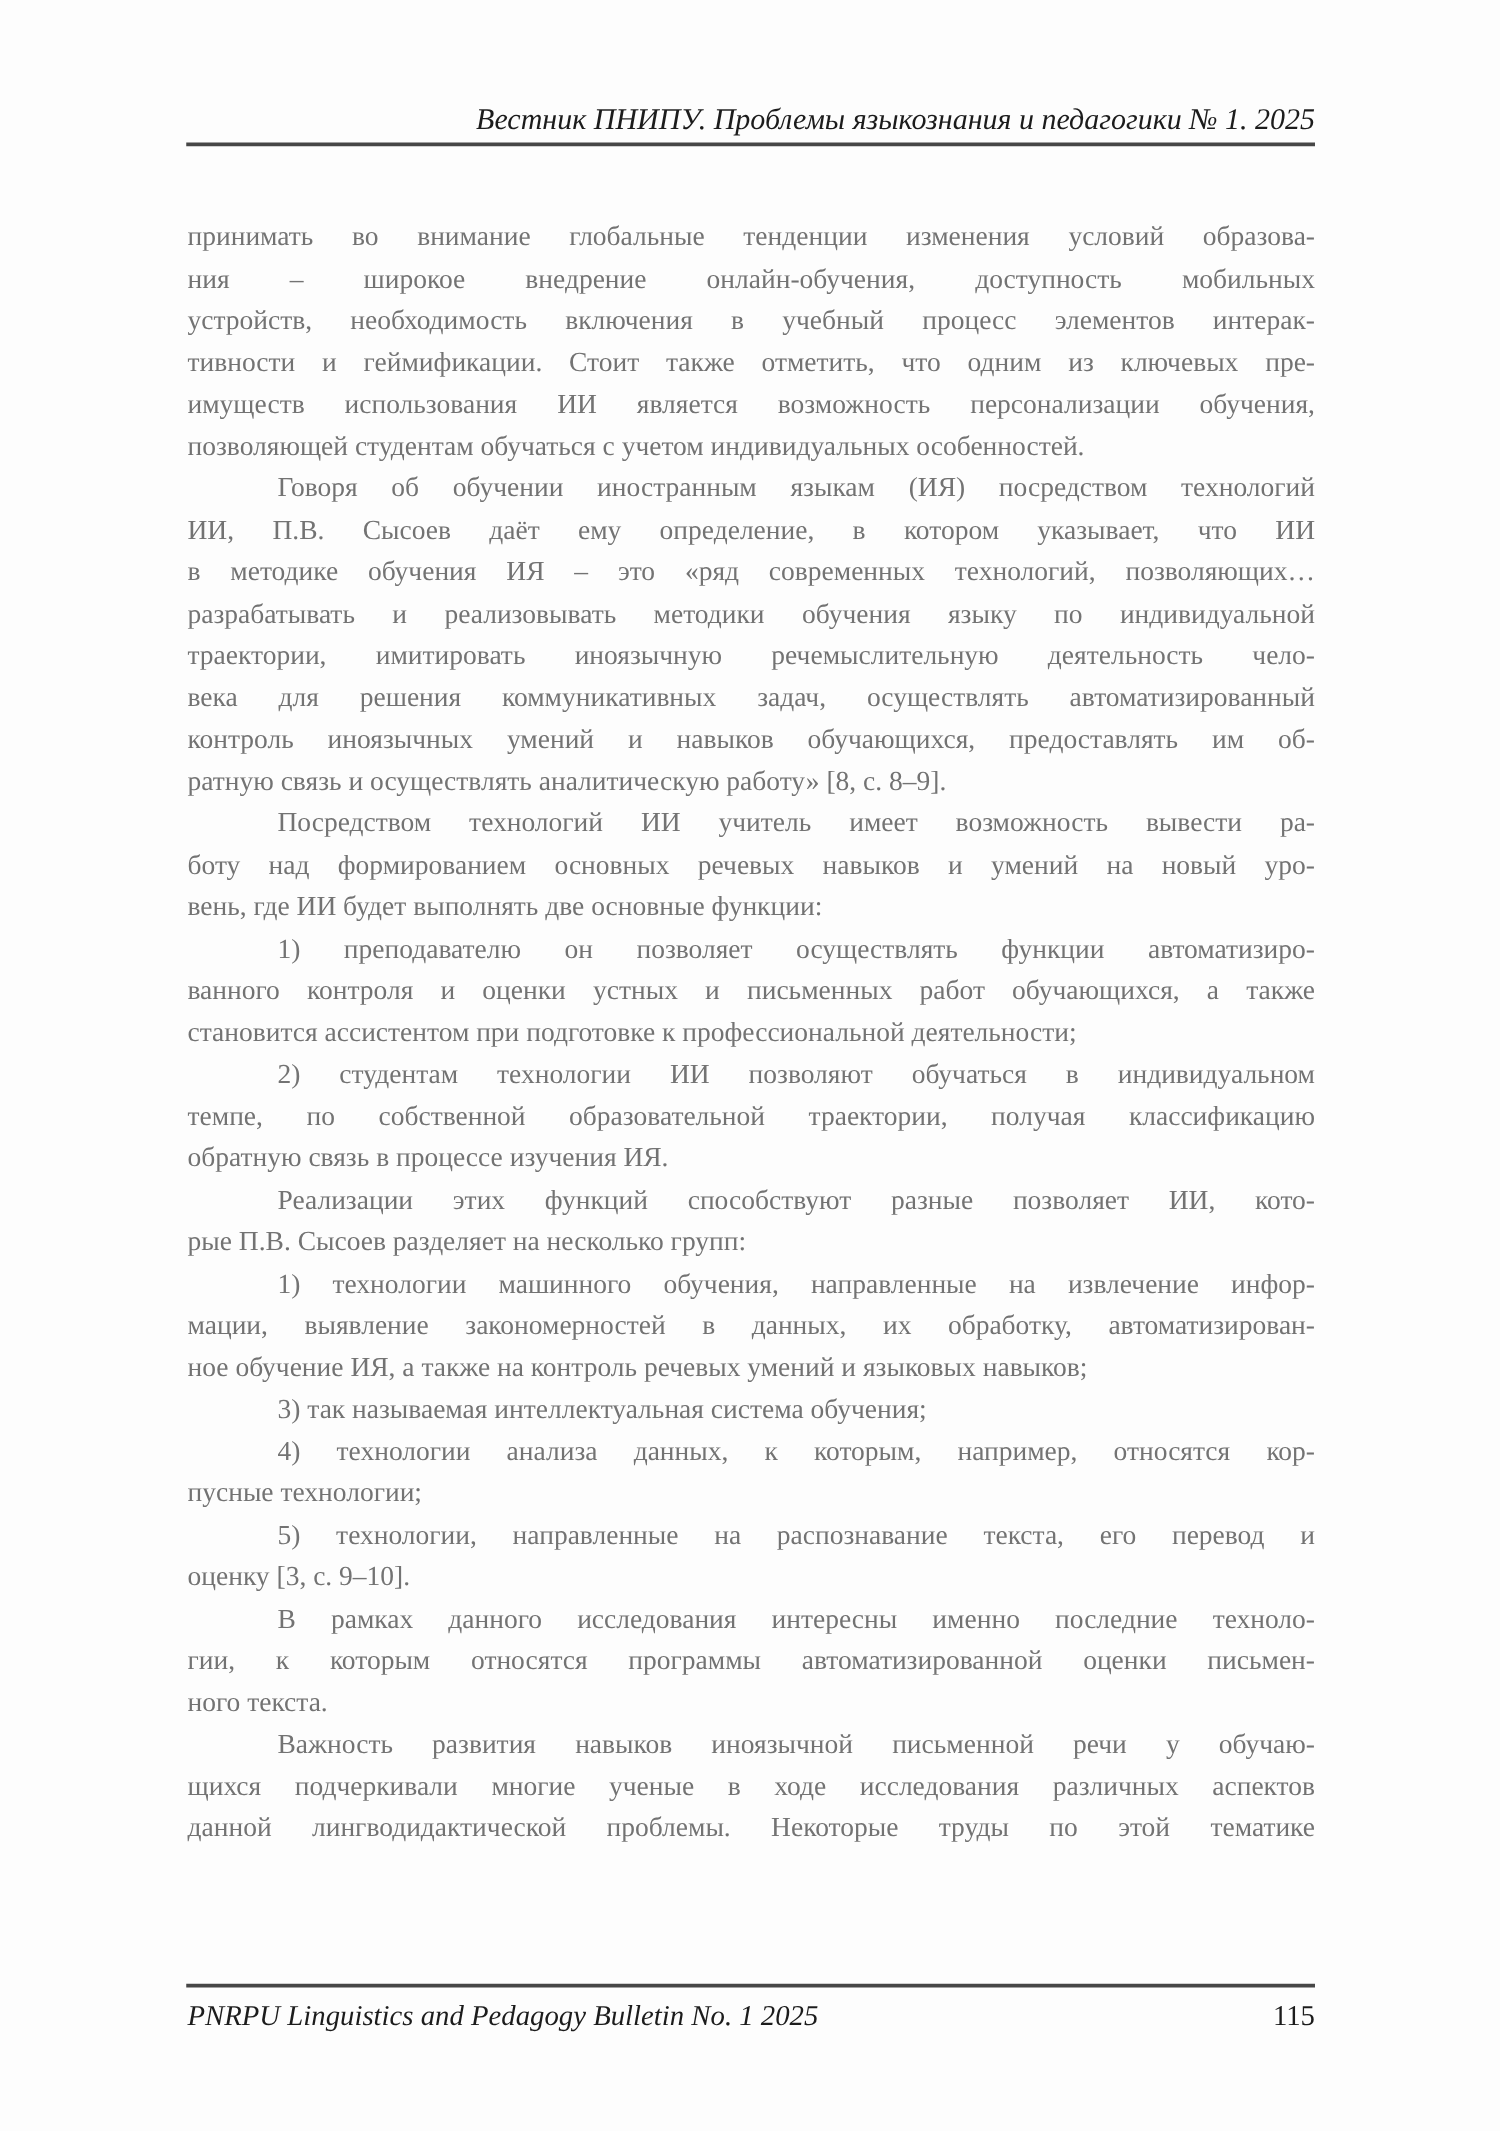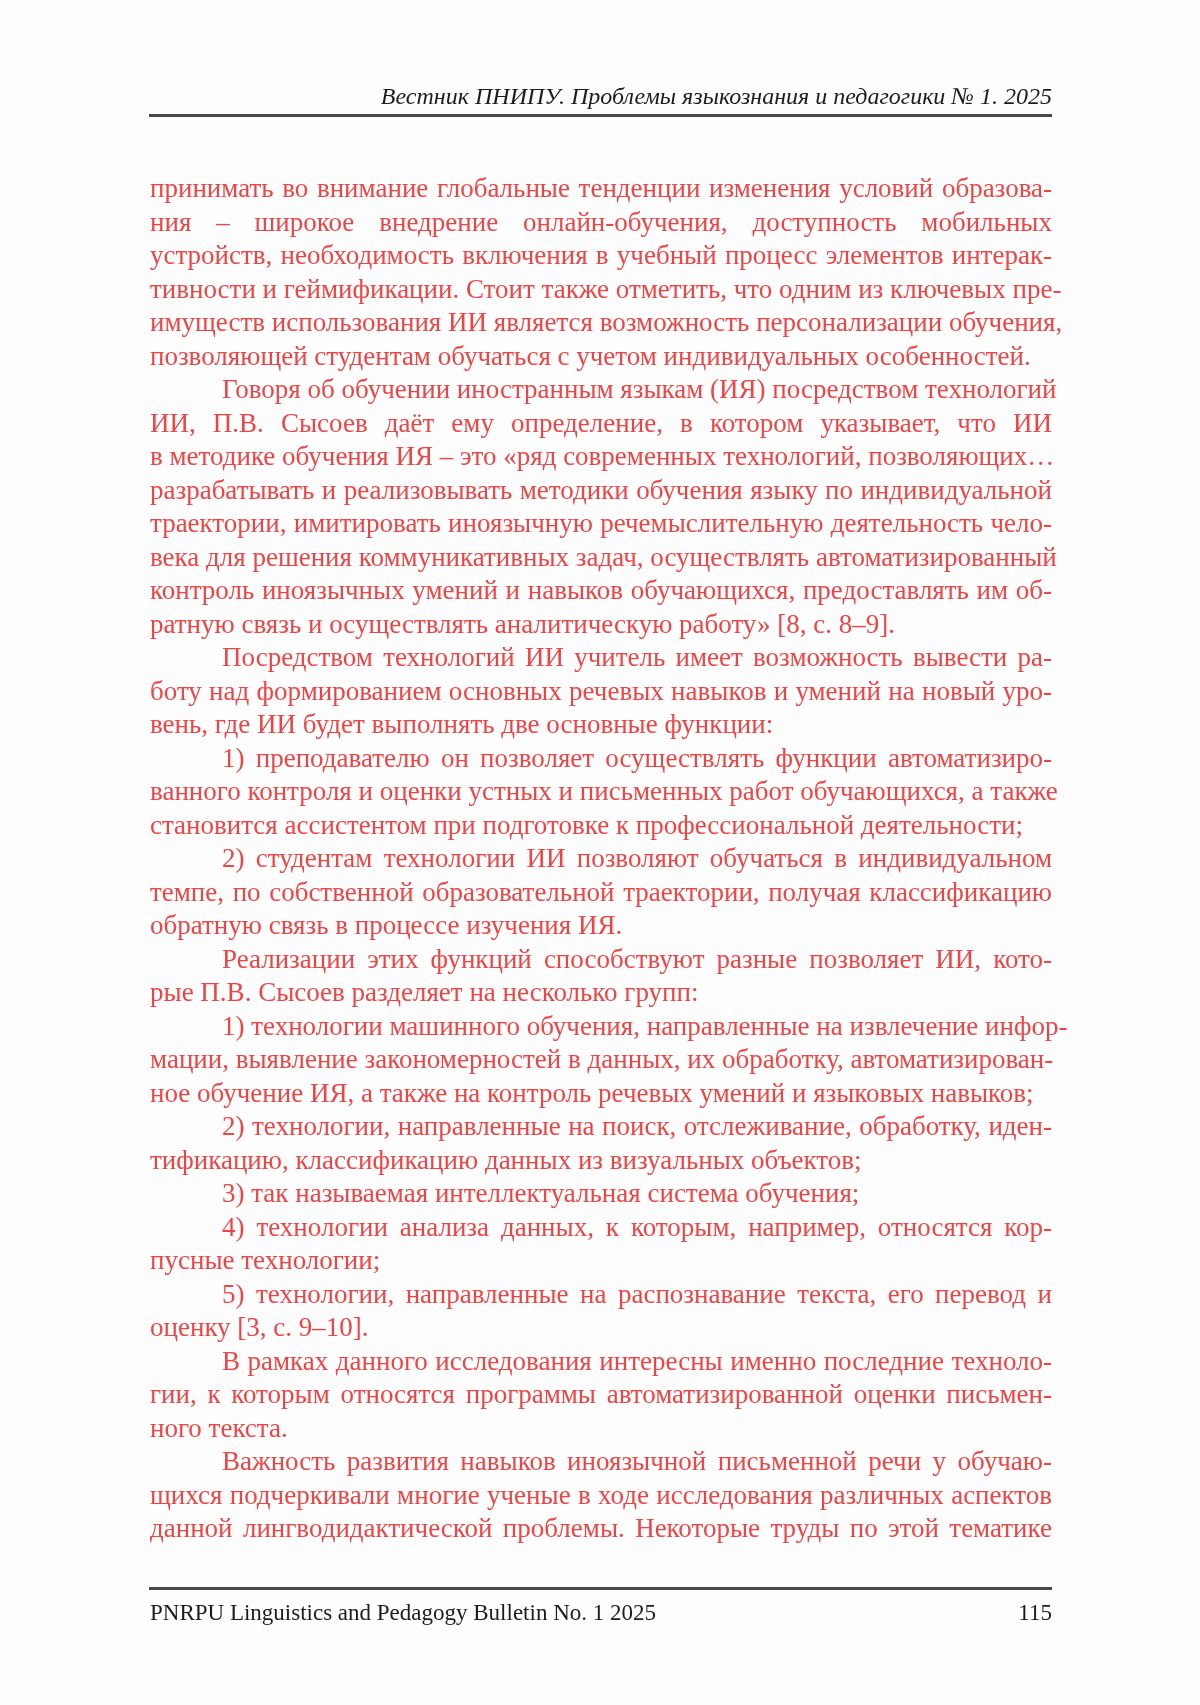"принимать во внимание глобальные" .body-text { color: #ef4444 -> #737373; font-size: 27px -> 22px }
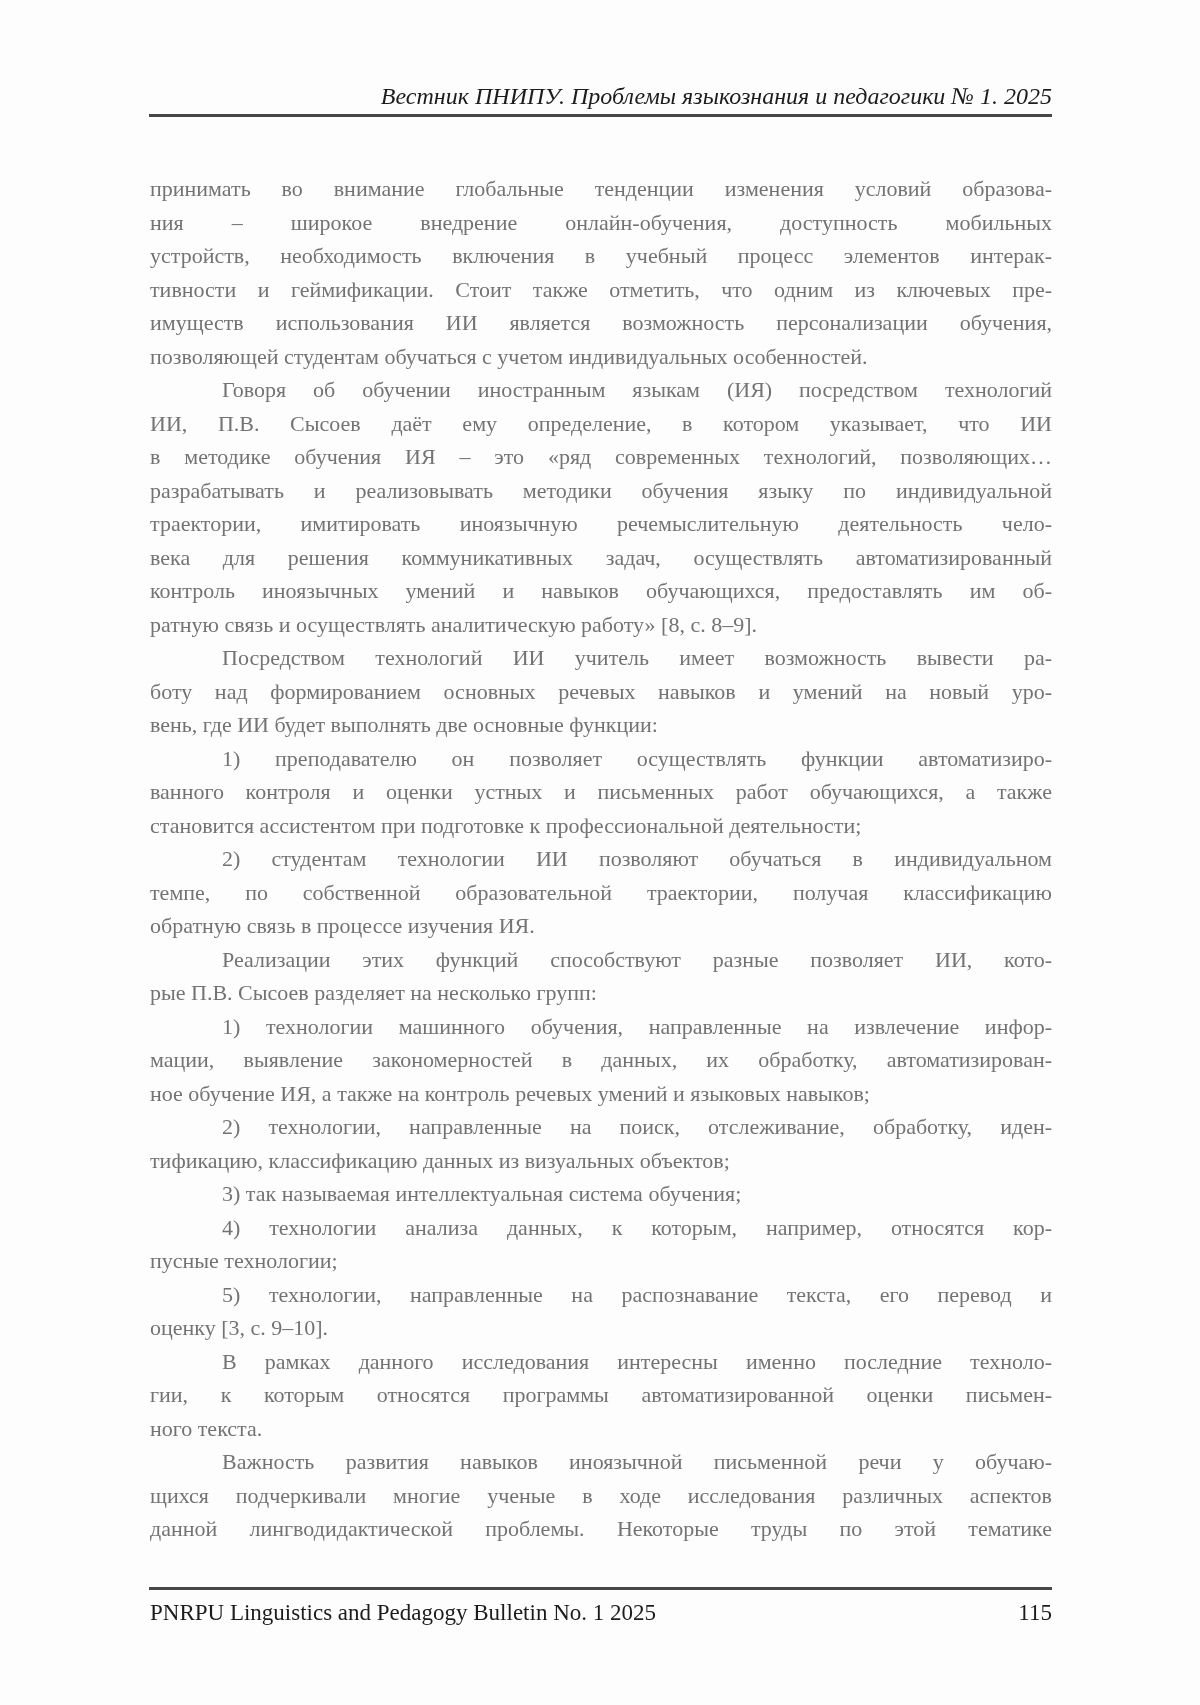"2) технологии, направленные на поиск," div.paragraph { html: <div> <div>2) технологии, направленные на поиск, отслеживание, обработку, иден-</div> <div>тификацию, классификацию данных из визуальных объектов;</div> </div> -> none }
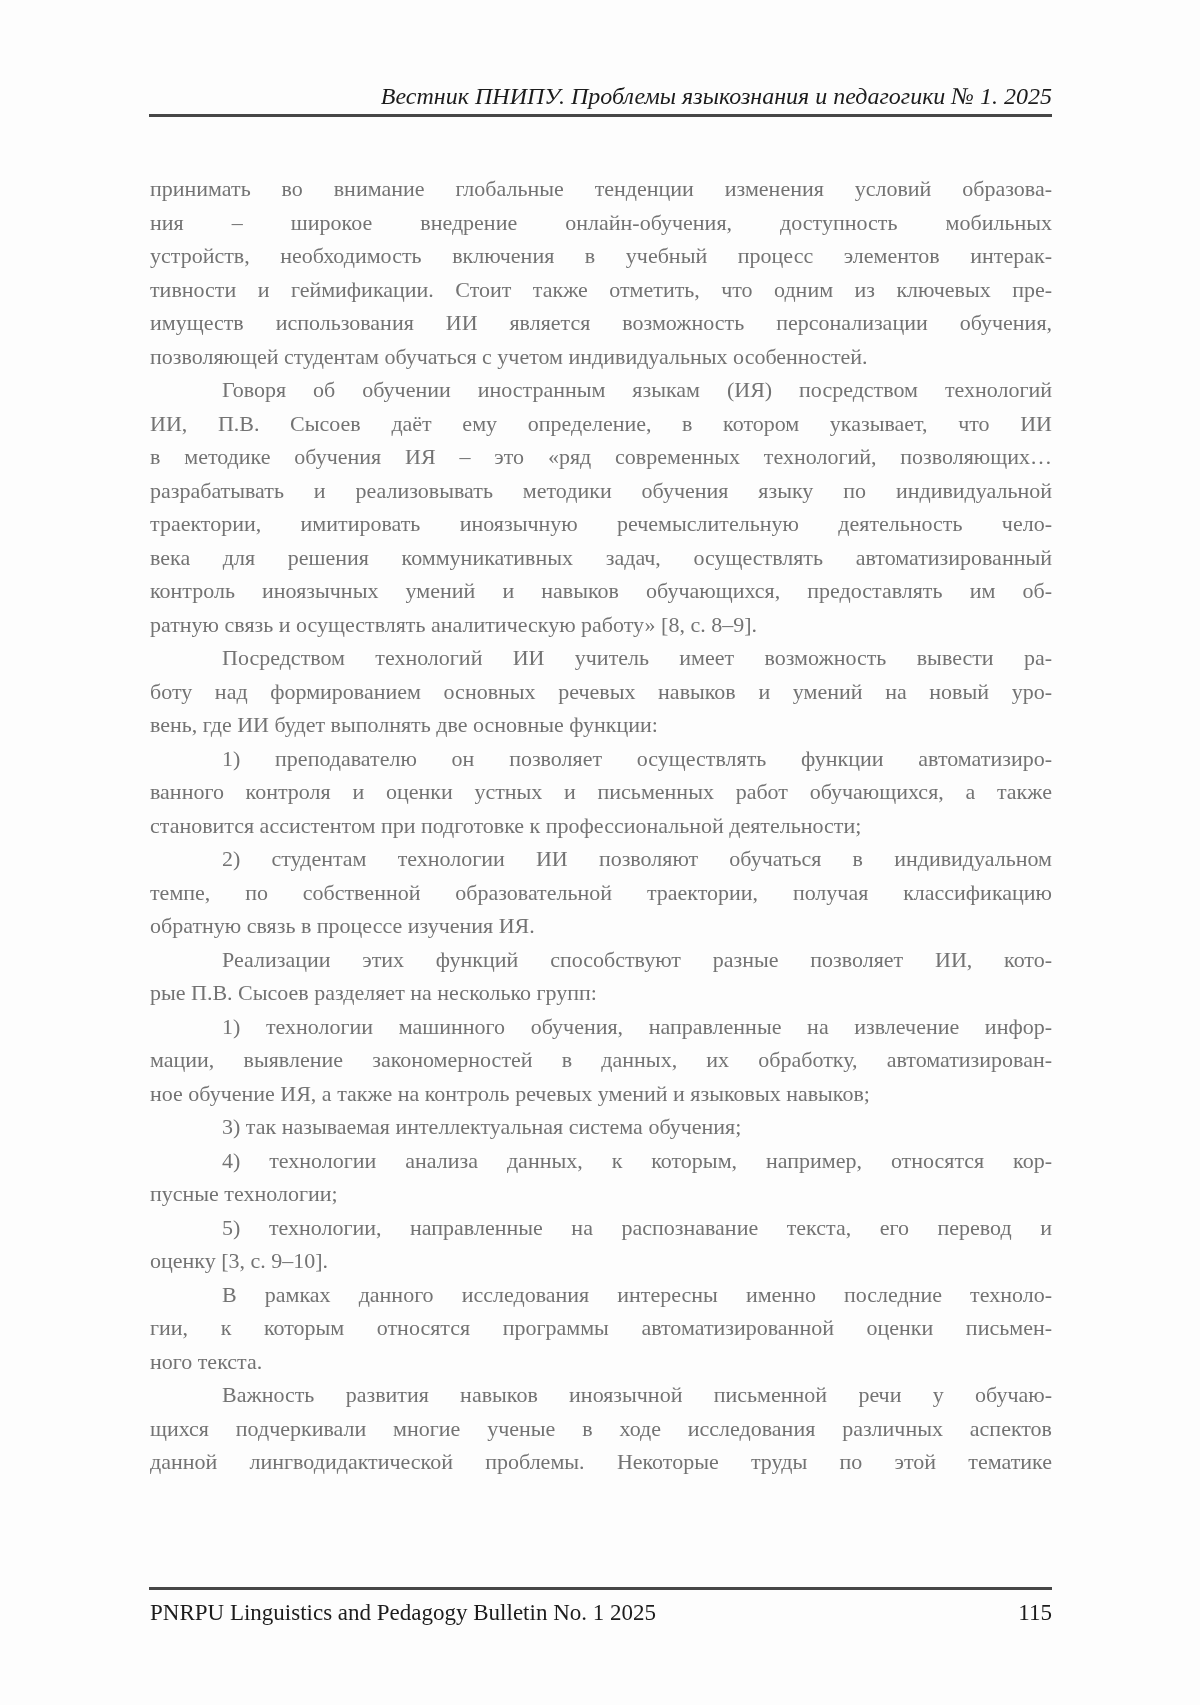"PNRPU Linguistics and Pedagogy Bulletin" .footer-journal { font-style: none -> italic }
